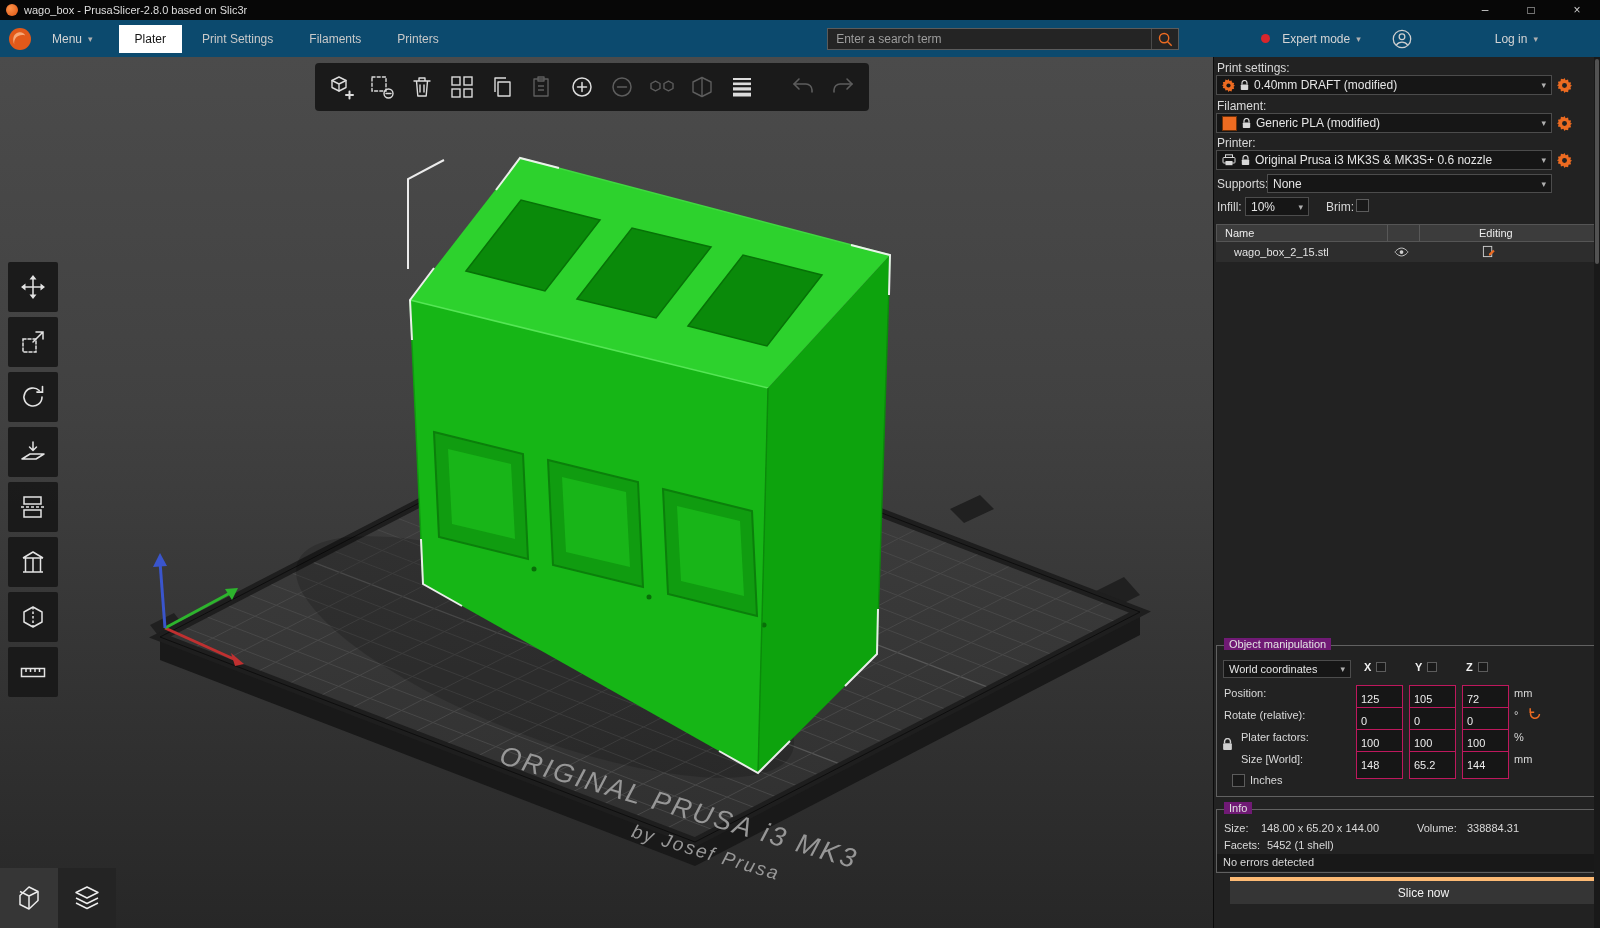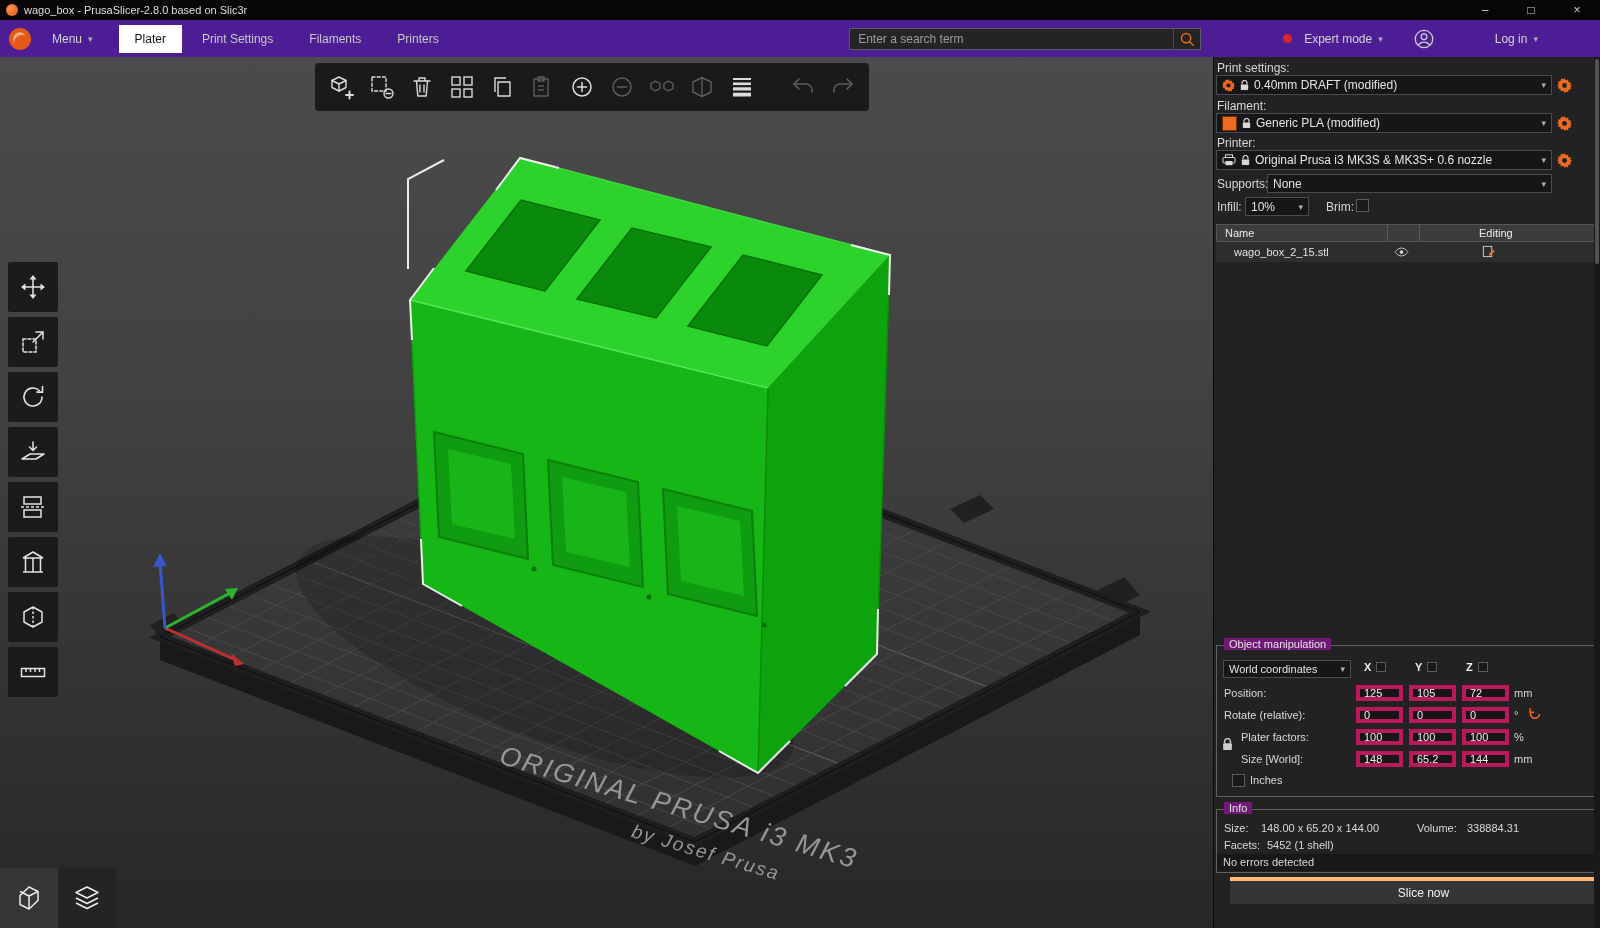"Menu" .menubar { background: #4c1d95 -> #0c4a6e }
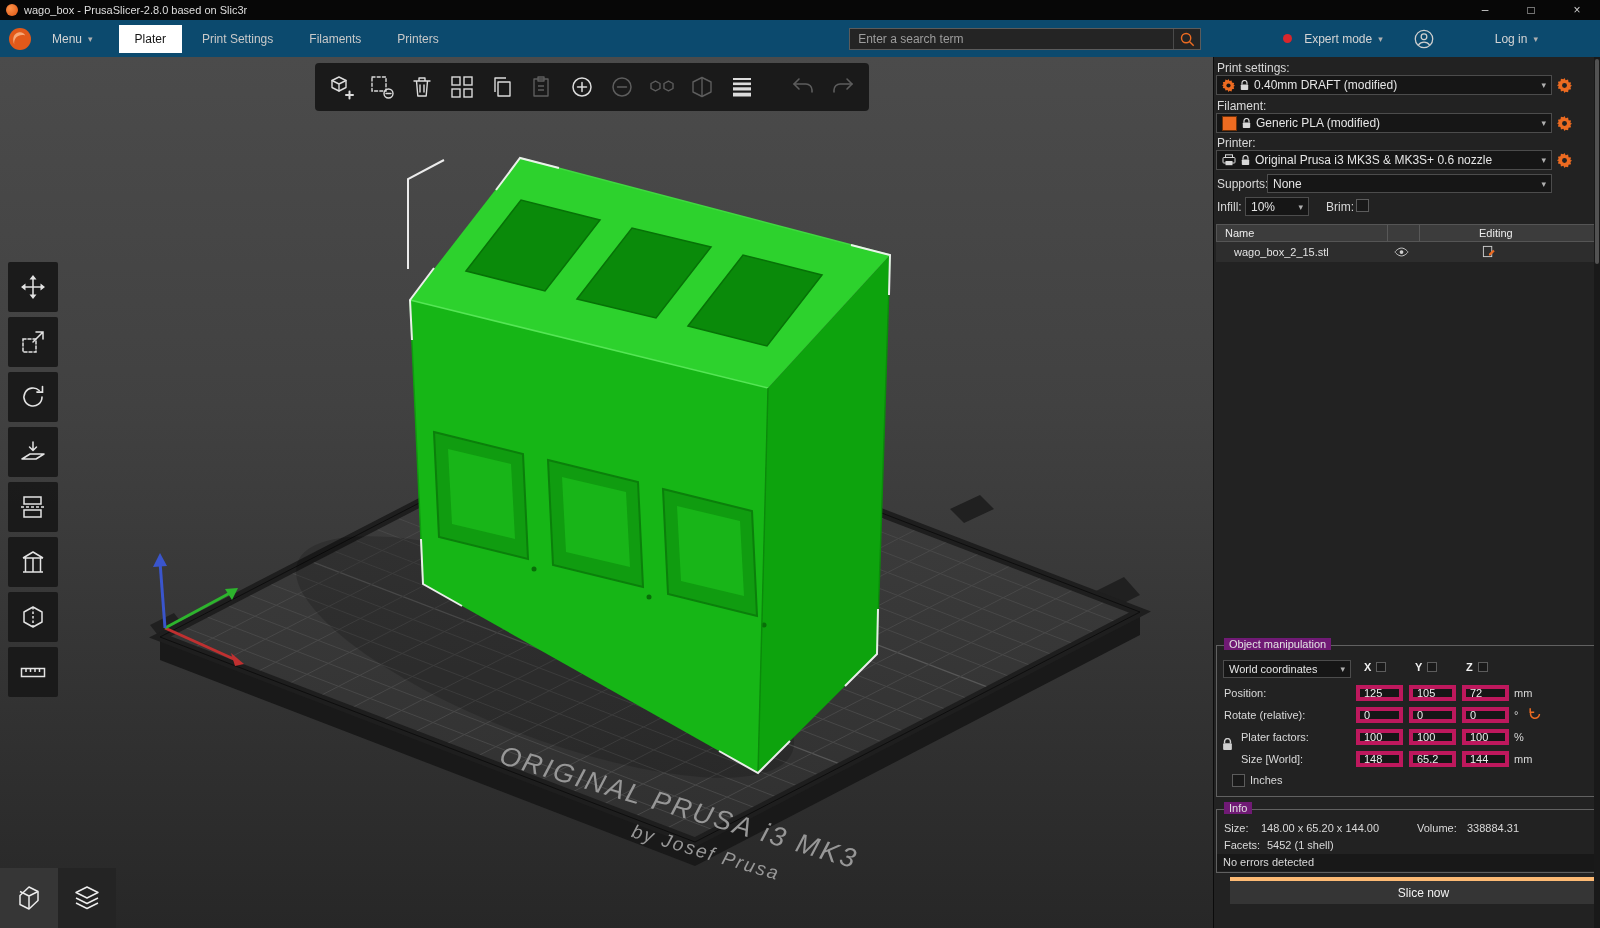"Log in" .login { margin-left: 18px -> 40px }
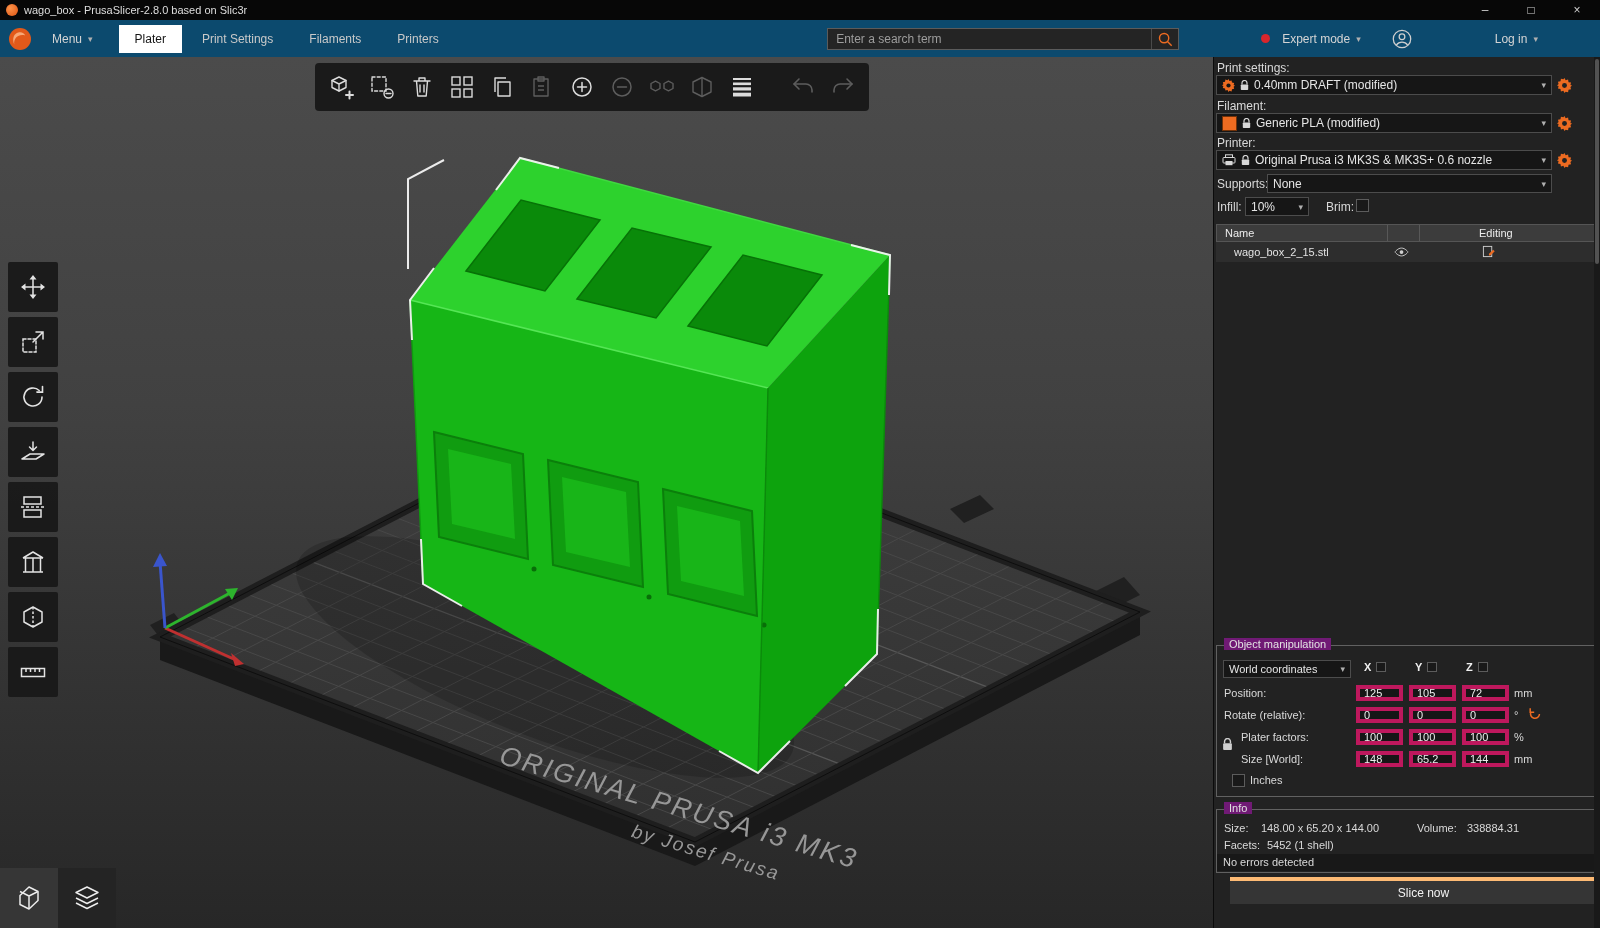"125" .num-input { border: 4px solid #be185d -> 1px solid #be185d; padding: 4px 4px -> 13px 4px }
